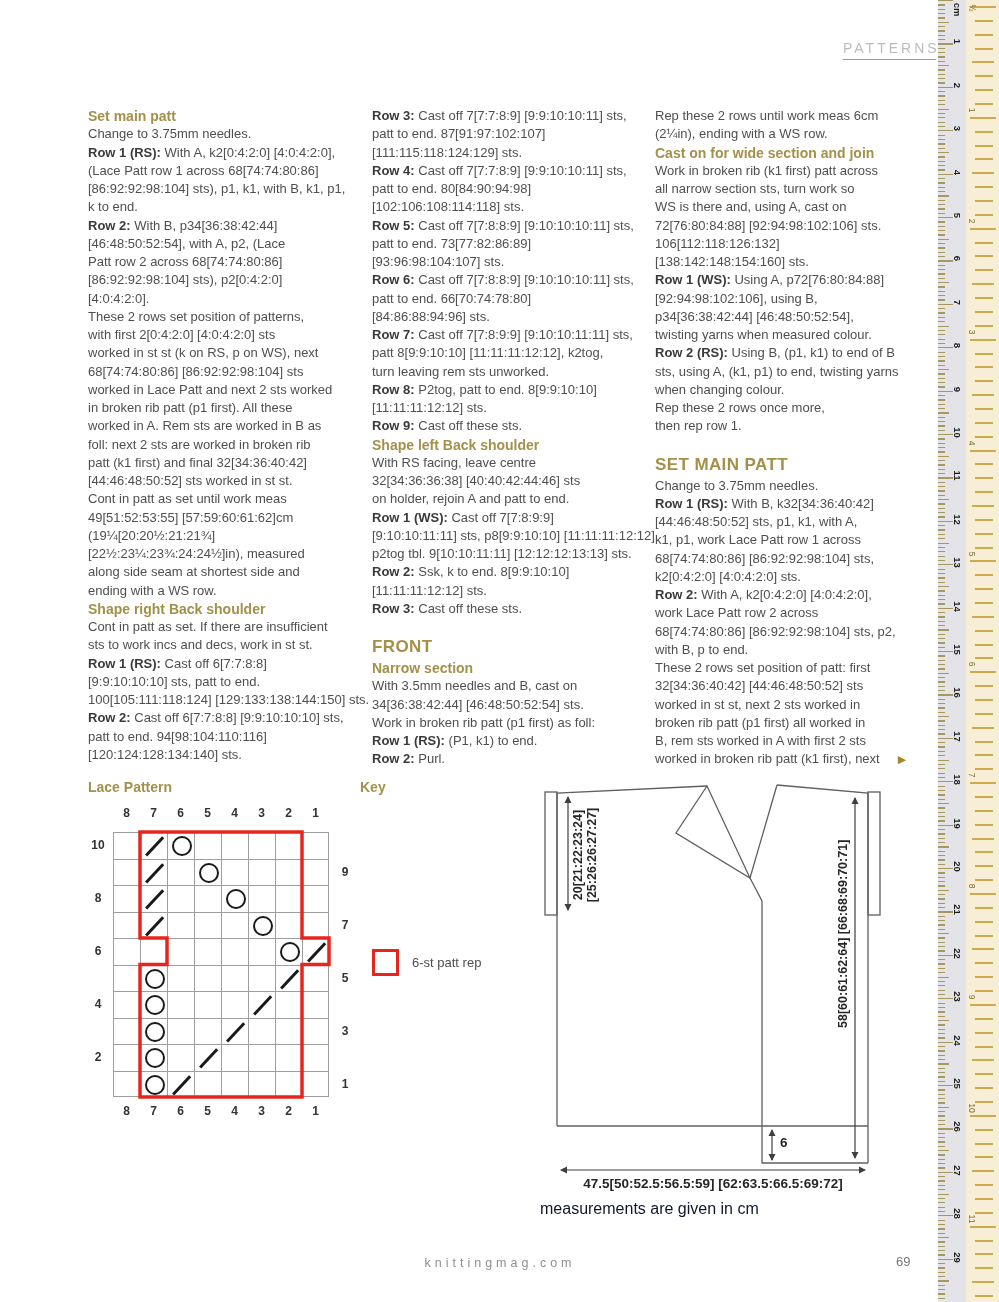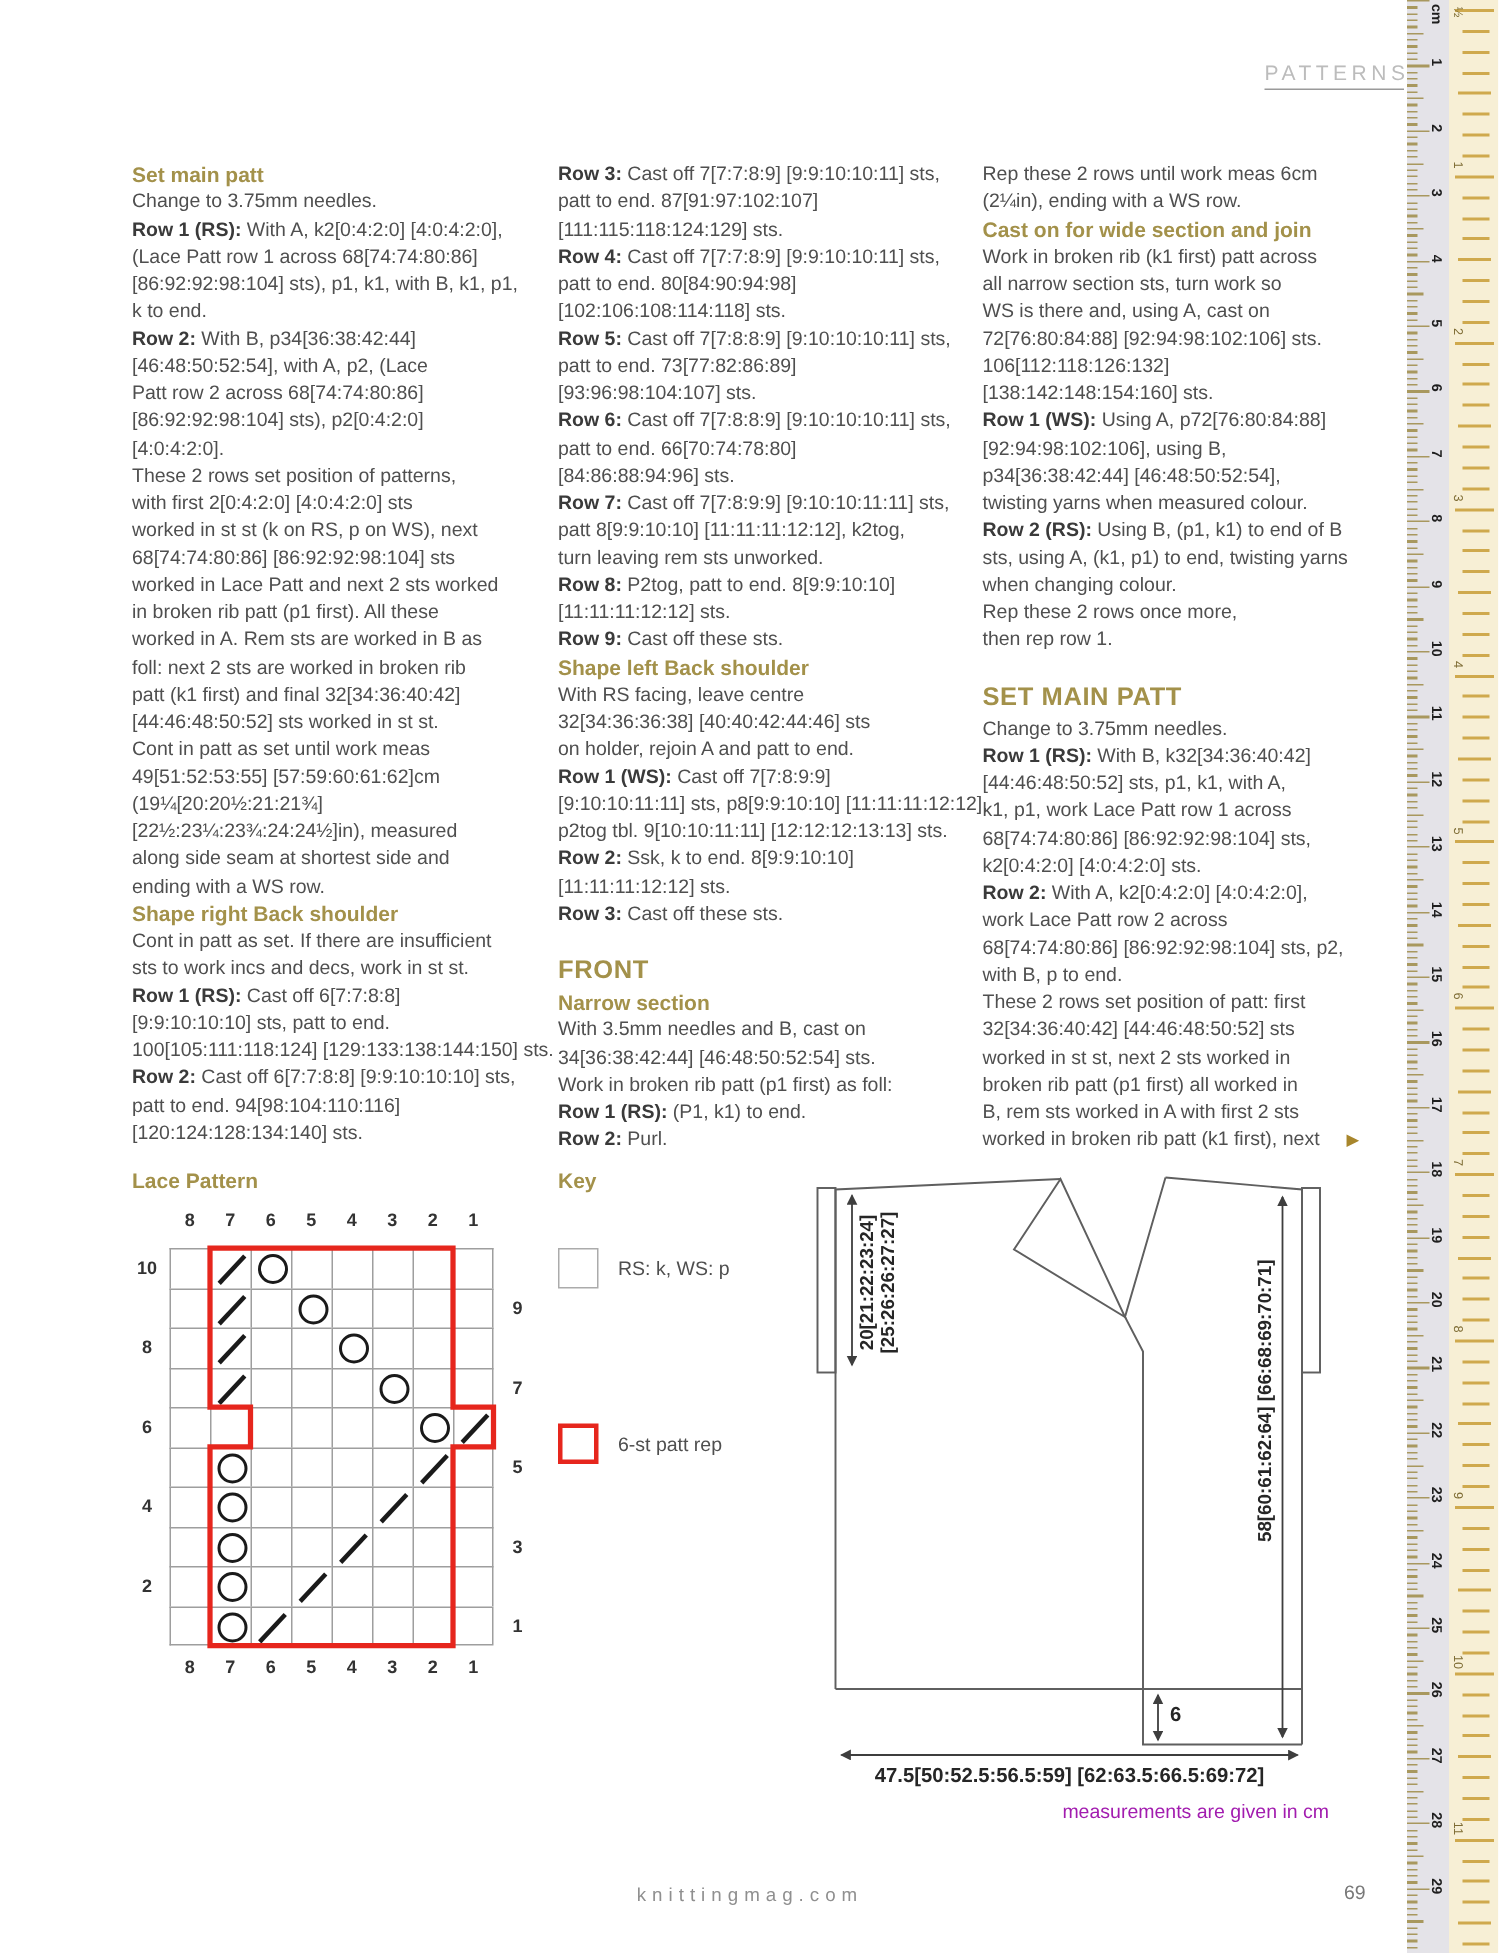"Key" .key-title { left: 372px -> 360px }
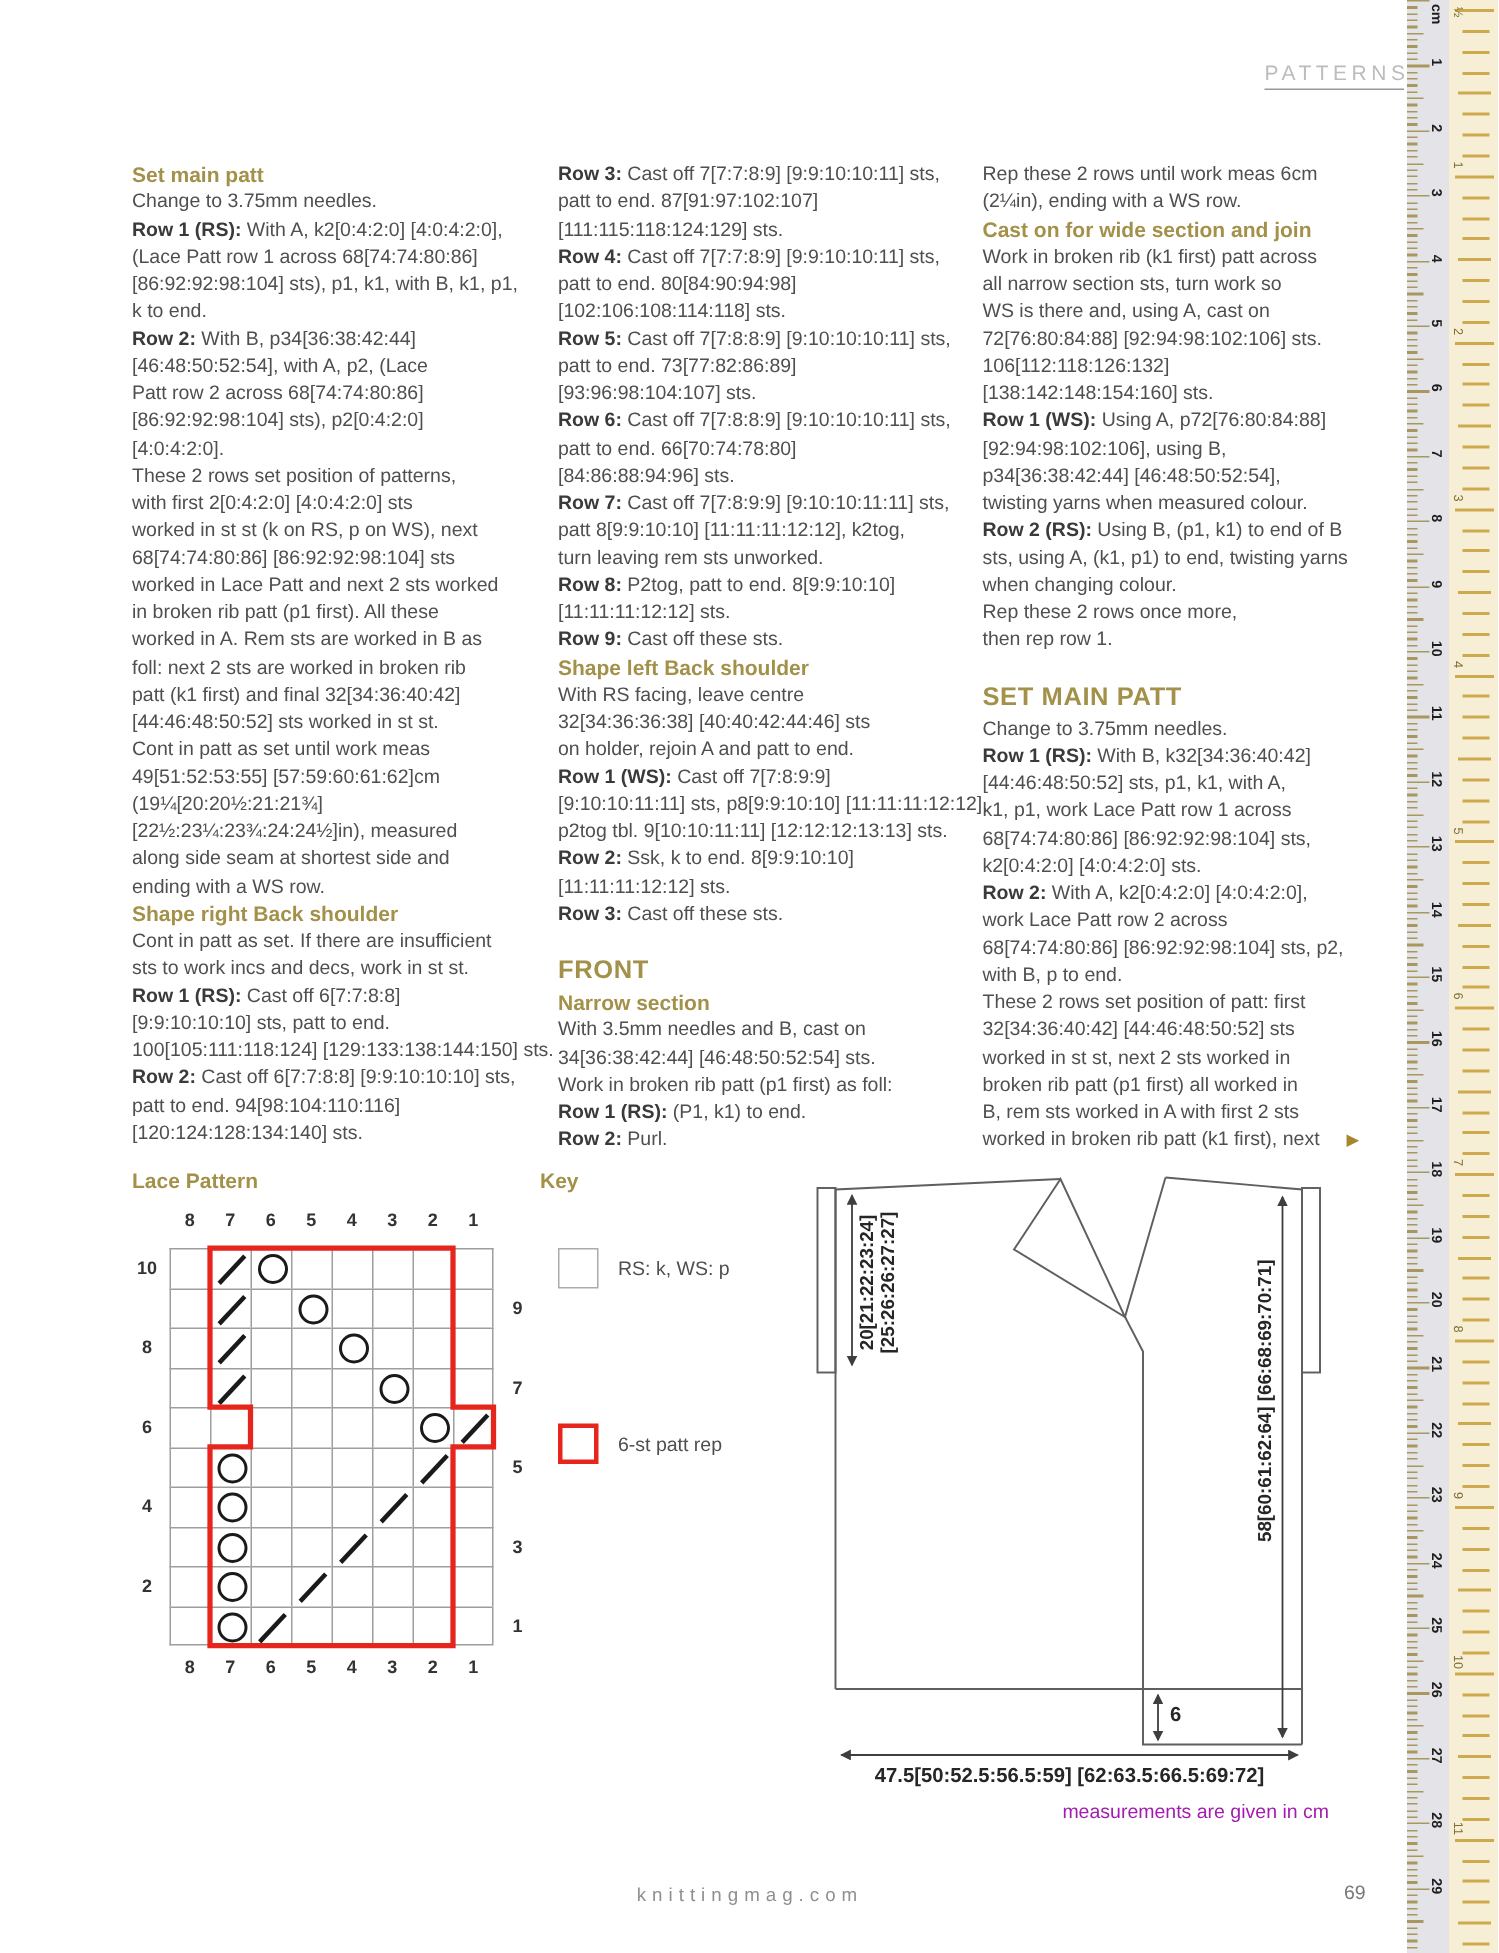"RS: k, WS: p" div.krow { html: <div> <div></div> <div>RS: k, WS: p</div> </div> -> none }
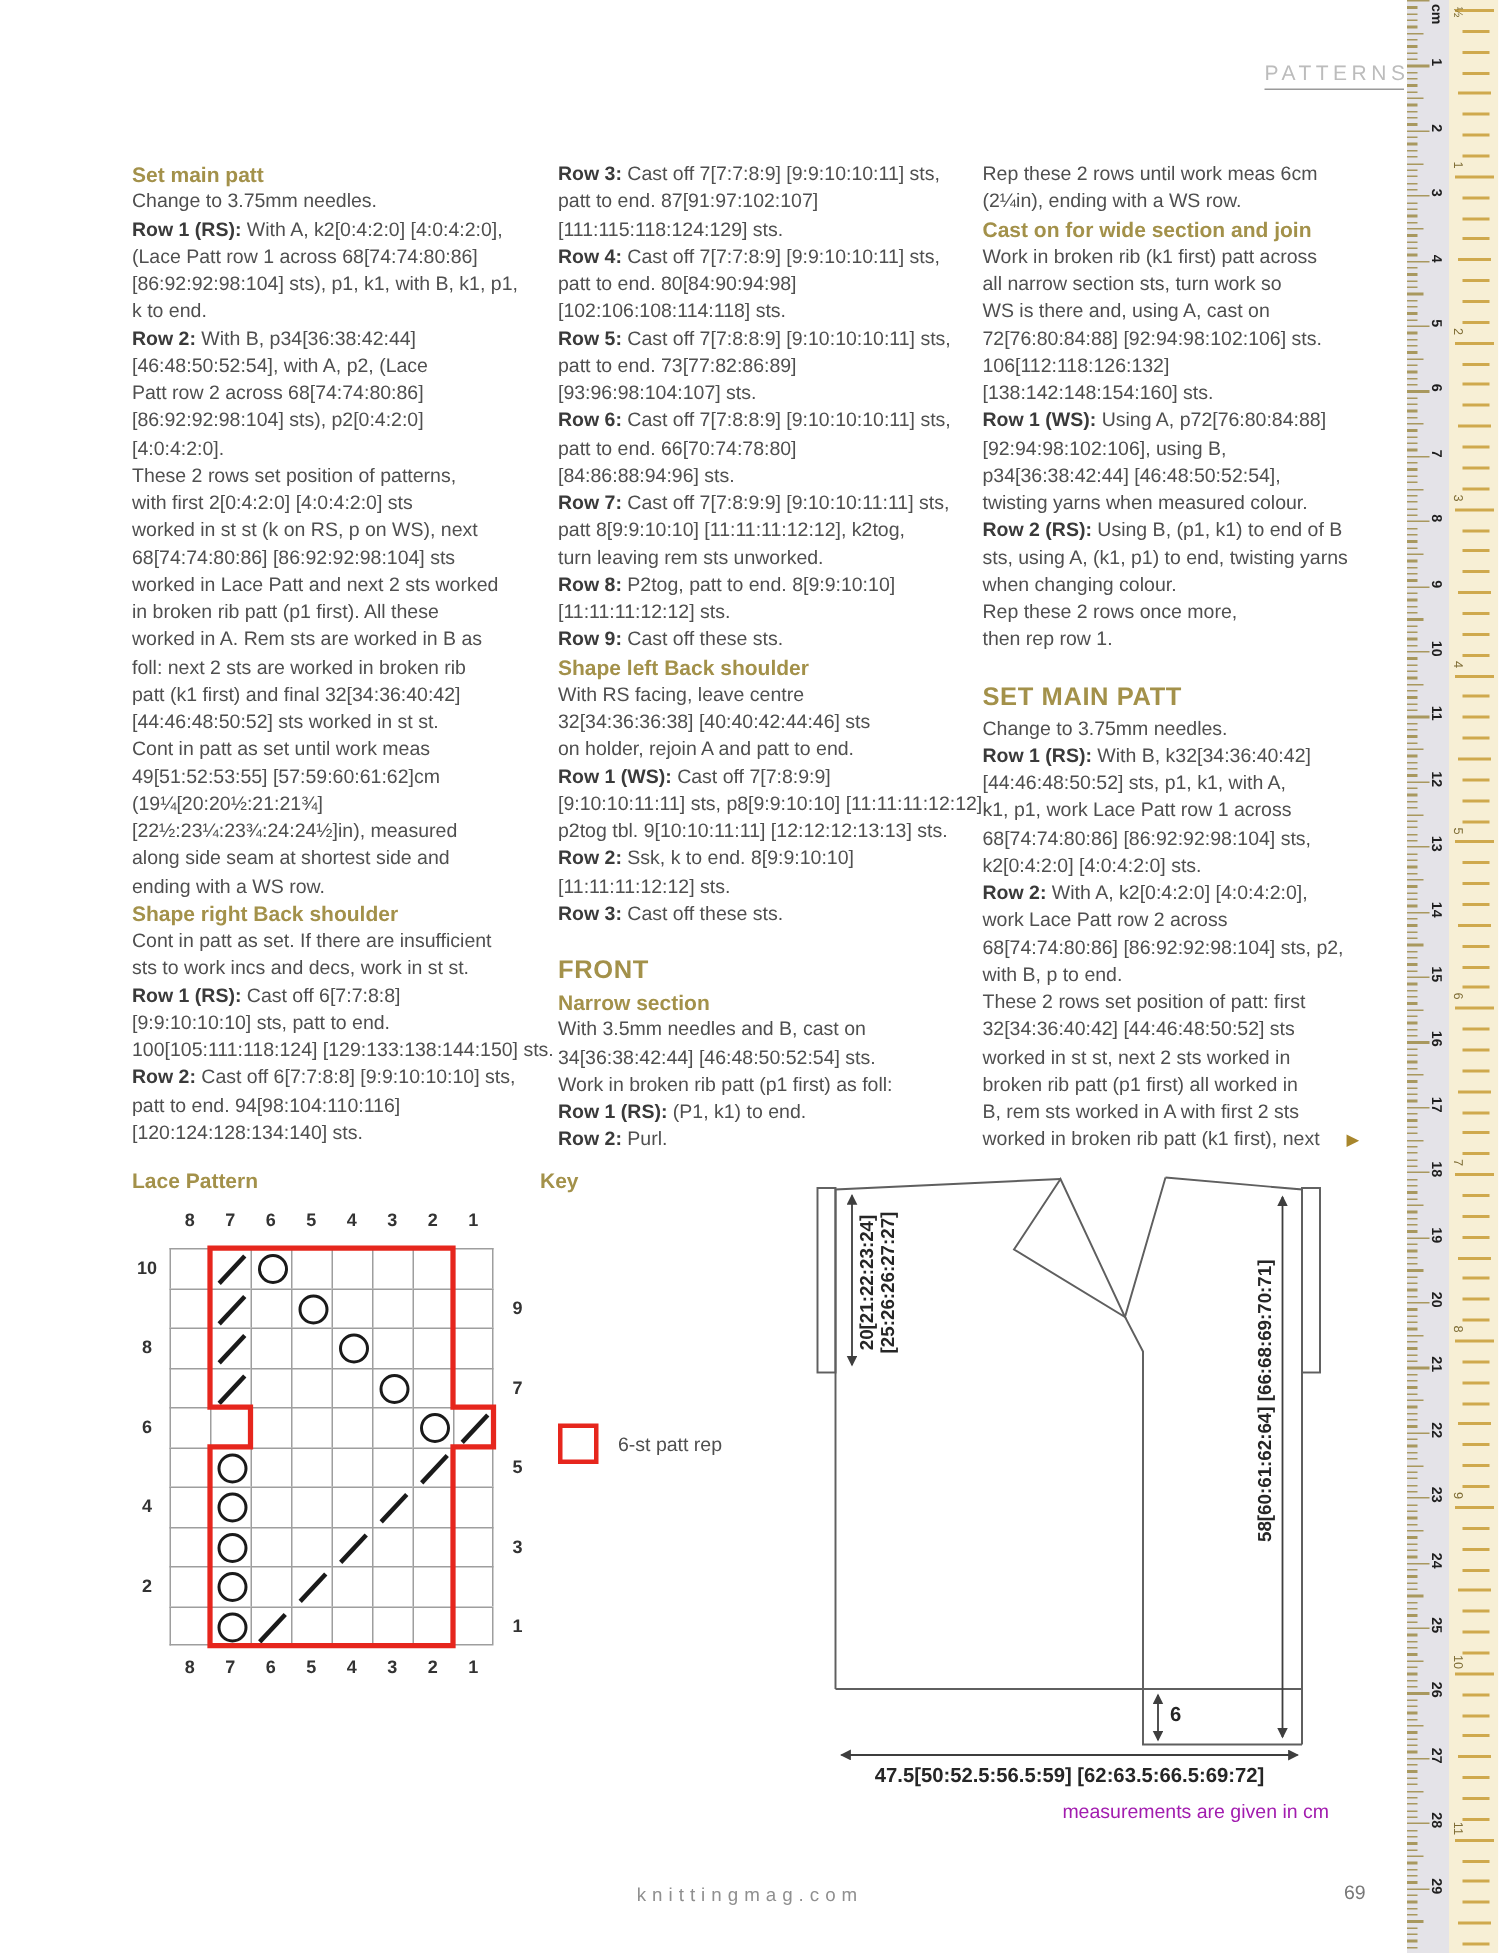"measurements are given in cm" .sch-caption { color: #a21caf -> #0f172a; font-size: 13px -> 16px; text-align: right -> left }
